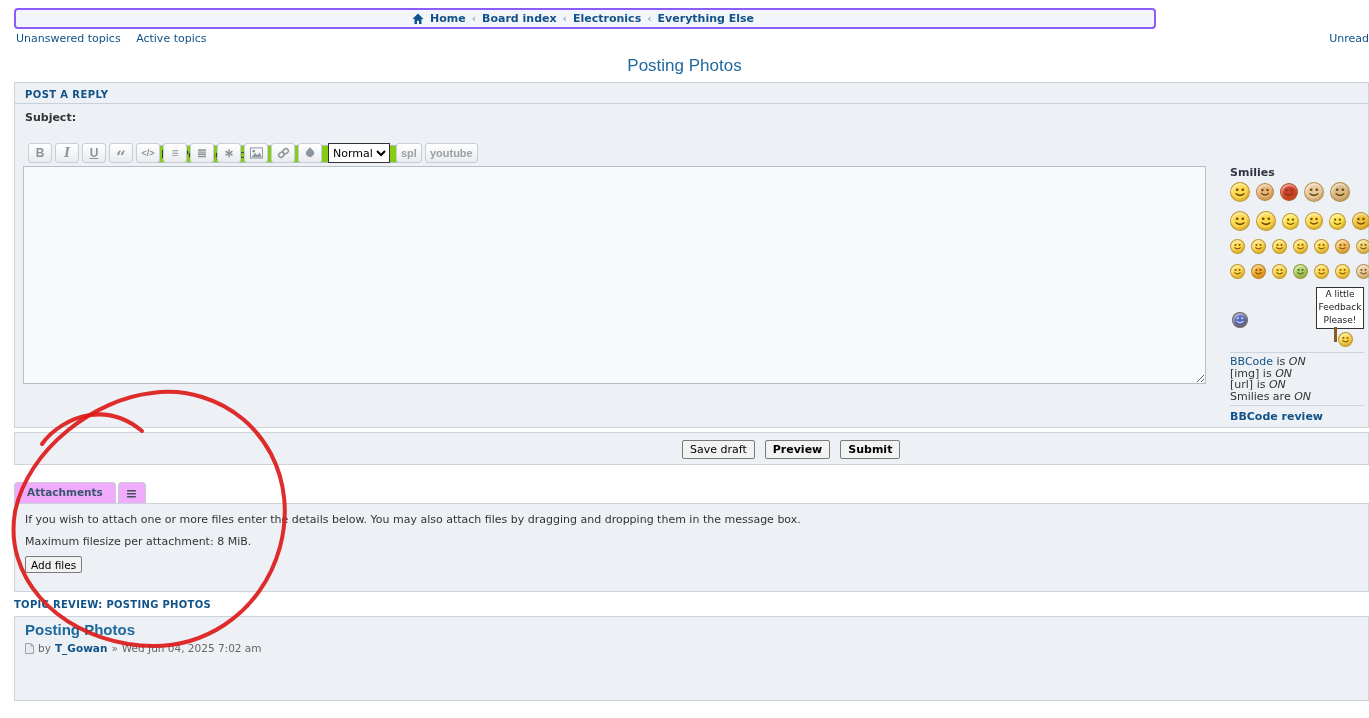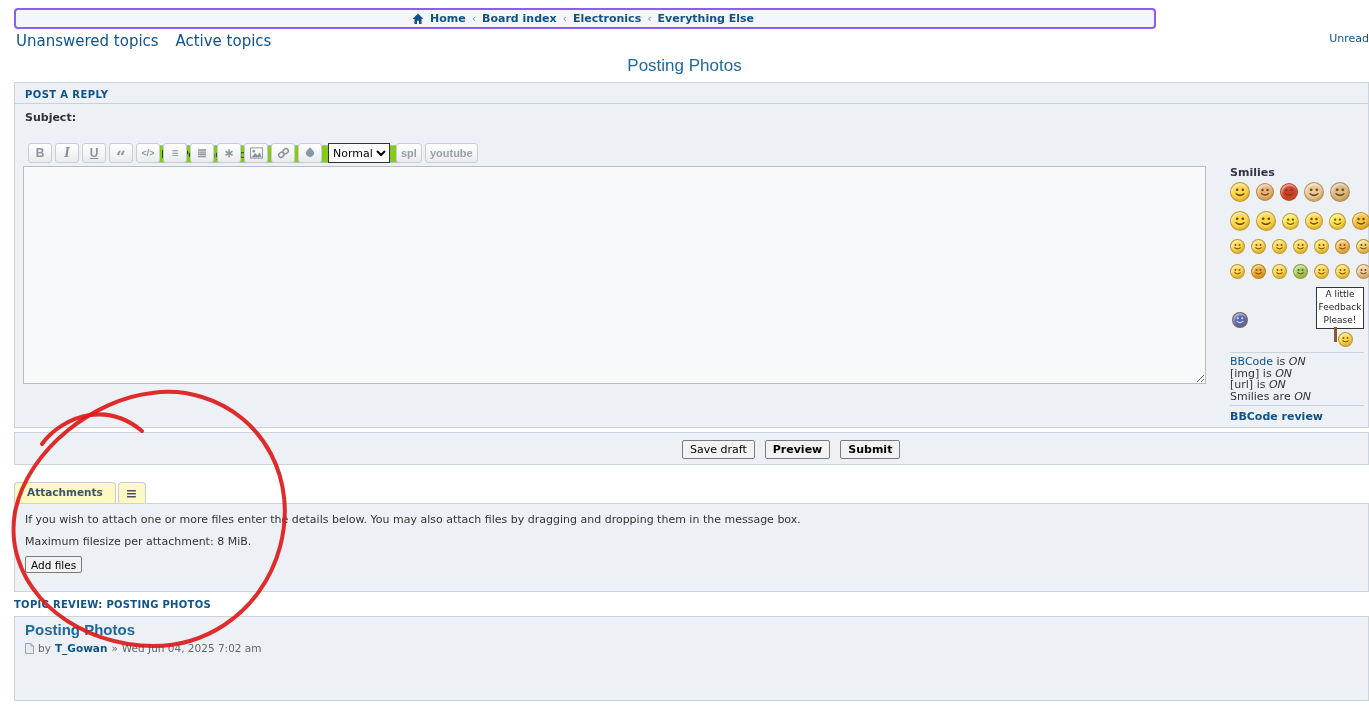"Unanswered topics Active topics" .toplinks { font-size: 15px -> 11px }
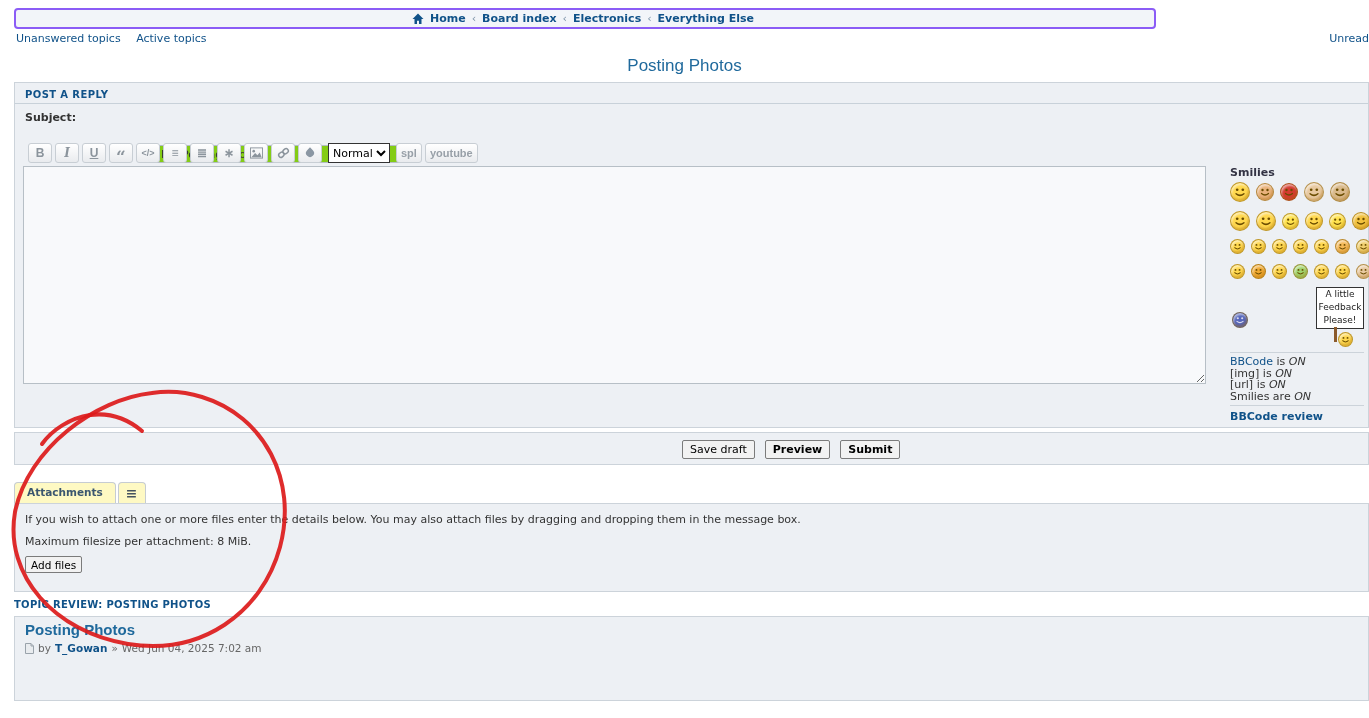"Attachments" .tab { background: #fef9c3 -> #f0abfc }
